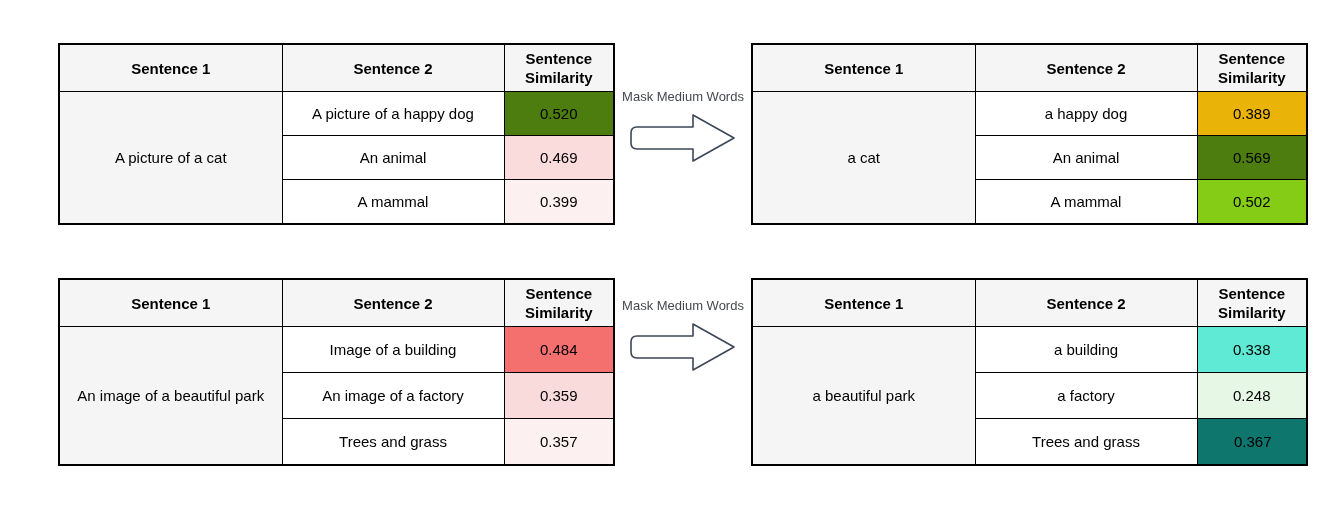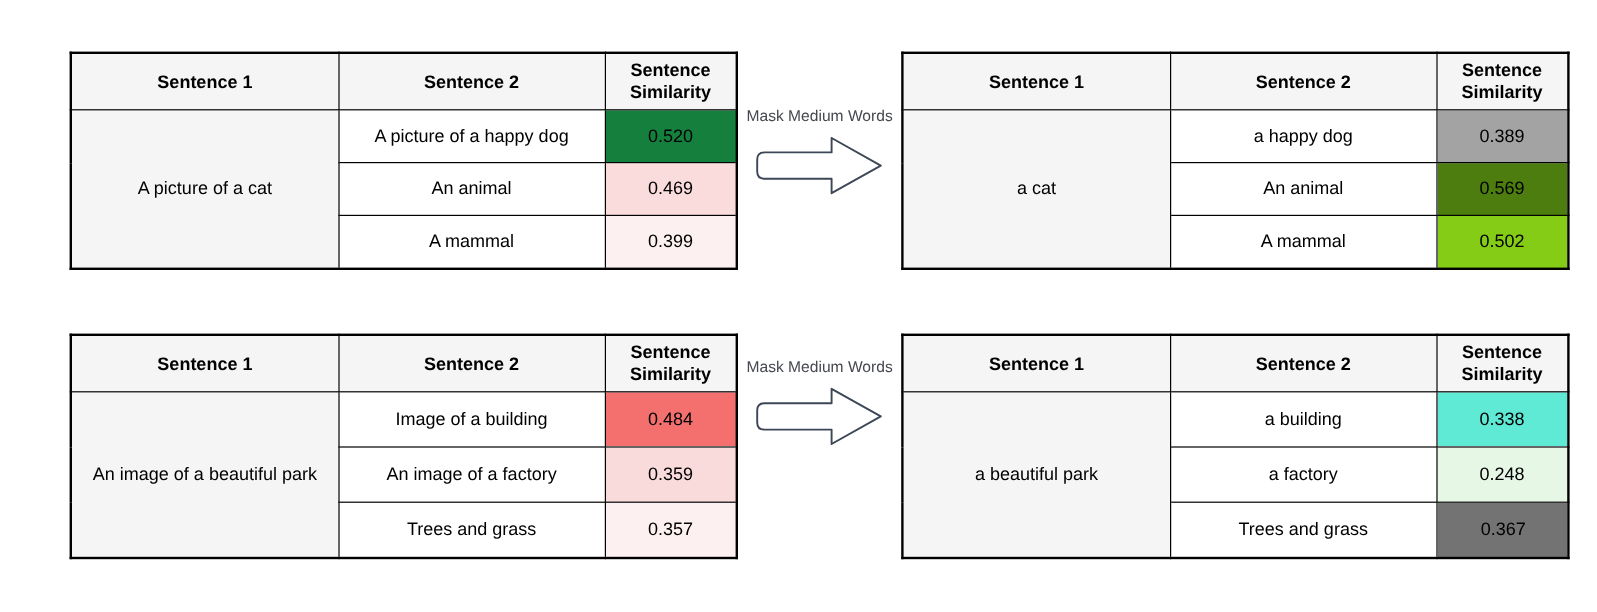"0.520" td.sim { background-color: #15803d -> #4d7c0f }
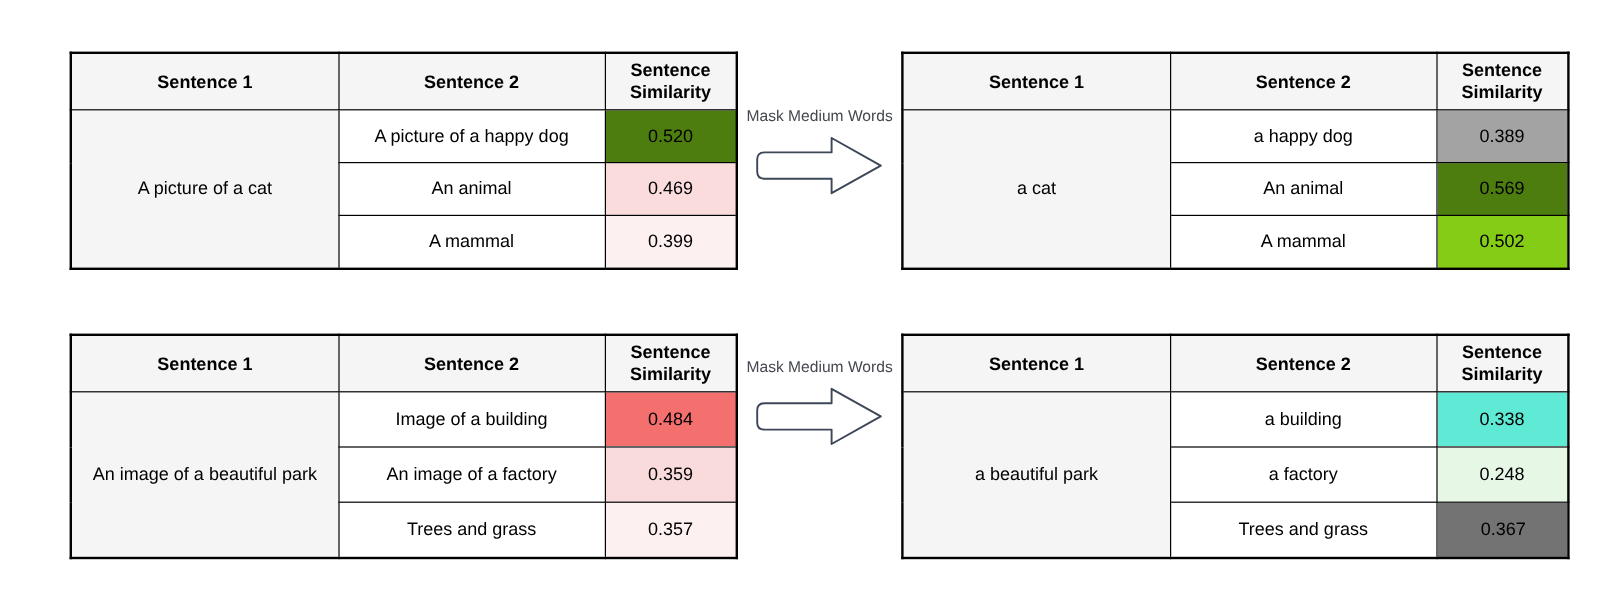"0.389" td.sim { background-color: #a3a3a3 -> #eab308 }
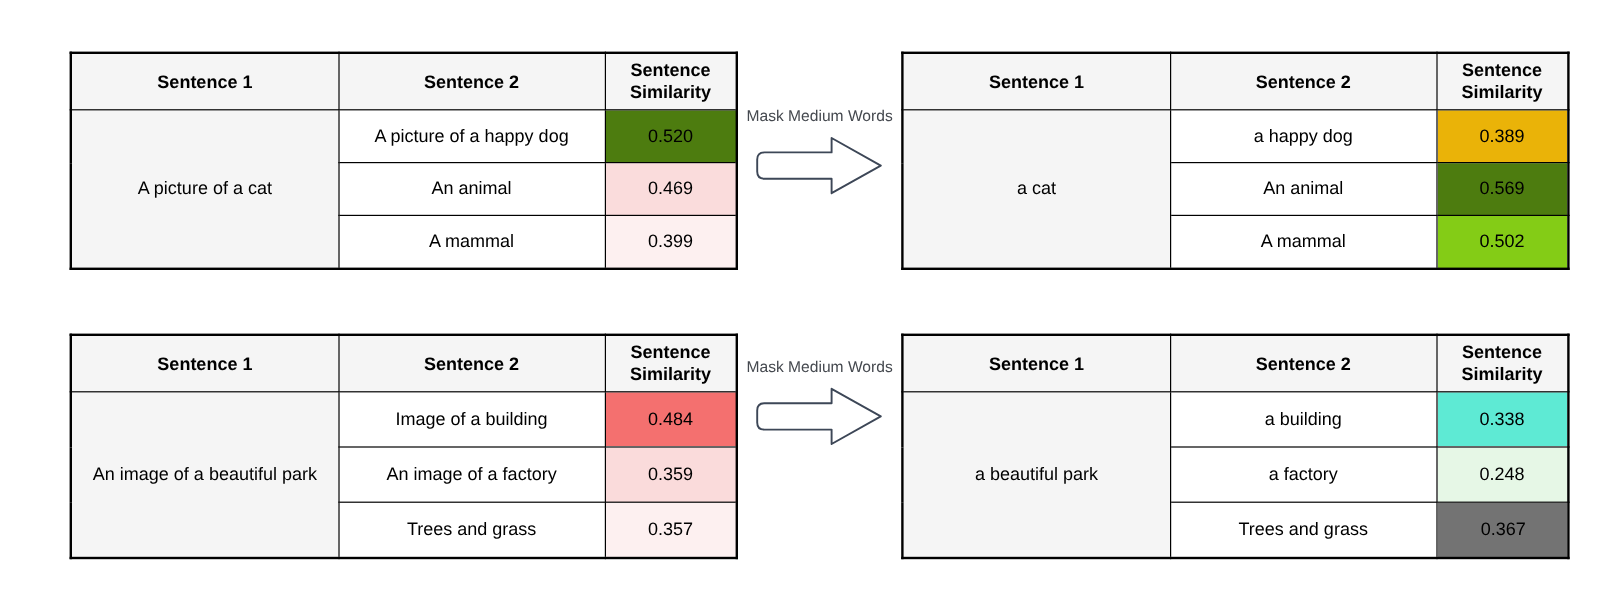"0.367" td.sim { background-color: #737373 -> #0f766e }
